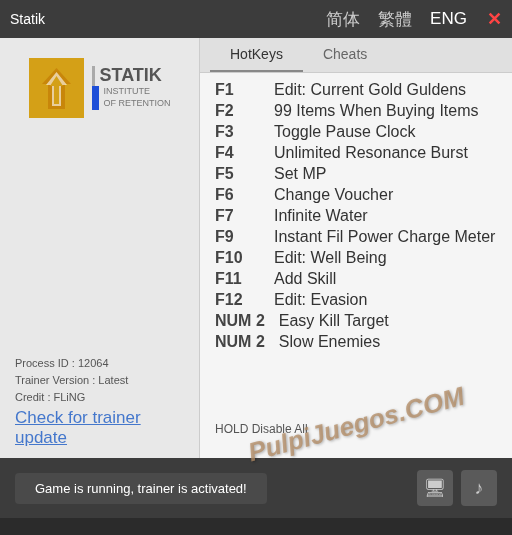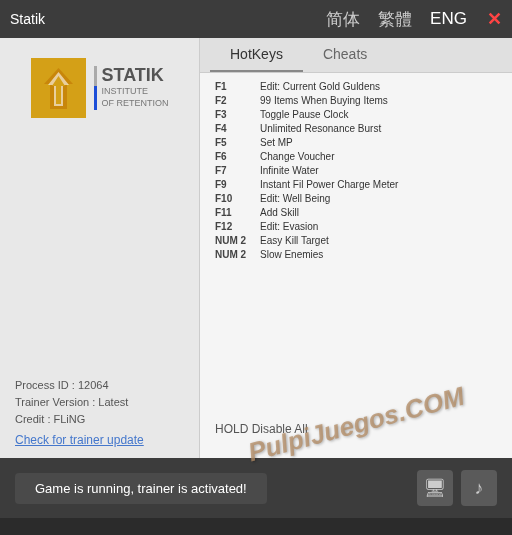"INSTITUTE" #logo-subtitle { border-left: 3px solid #1d4ed8 -> 7px solid #1d4ed8 }
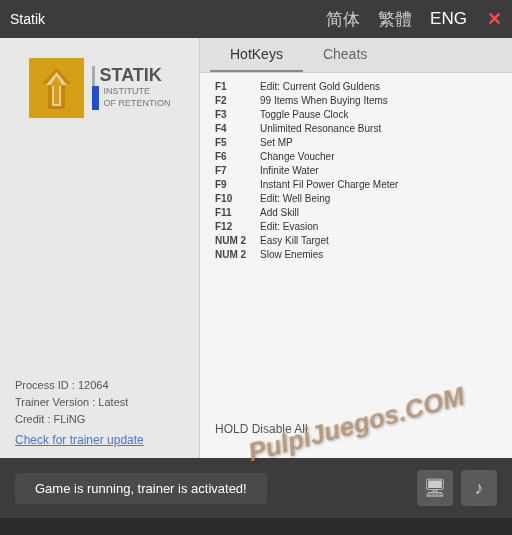"F1" .hotkey-row { font-size: 10px -> 16px; gap: none -> 14px }
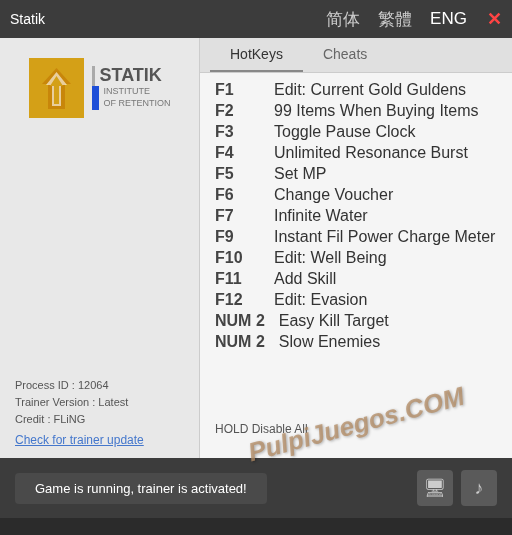"Check for trainer update" #trainer-link { font-size: 12px -> 17px }
